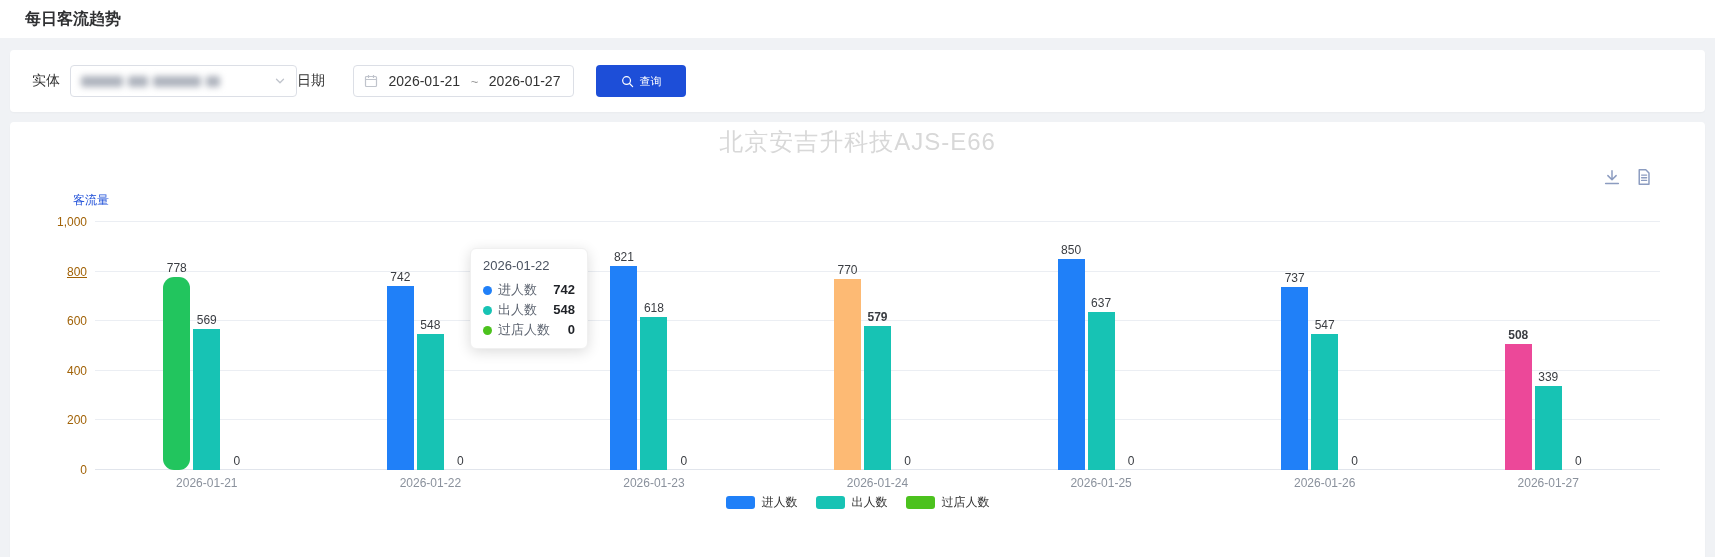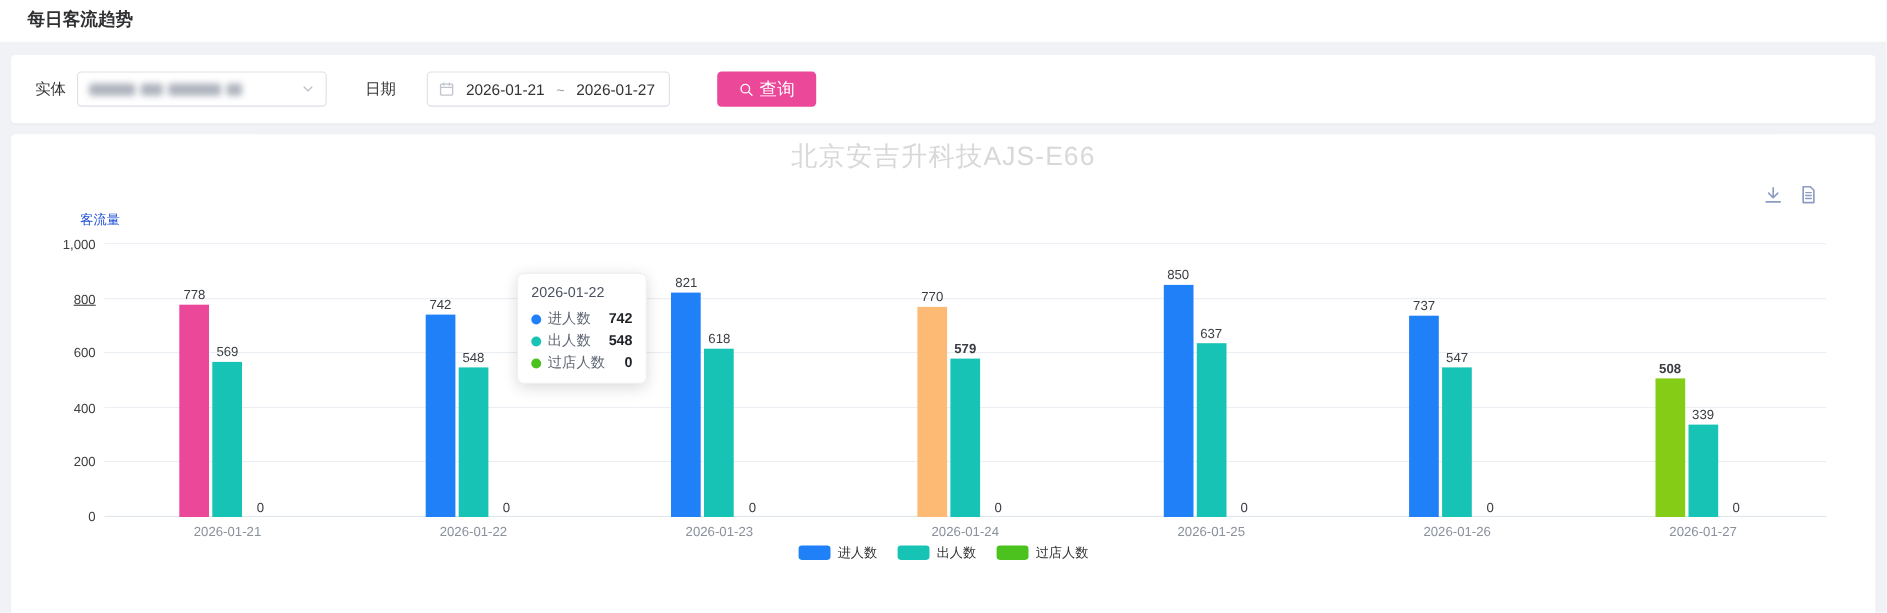"日期" .date-label { margin-left: 35px -> none }
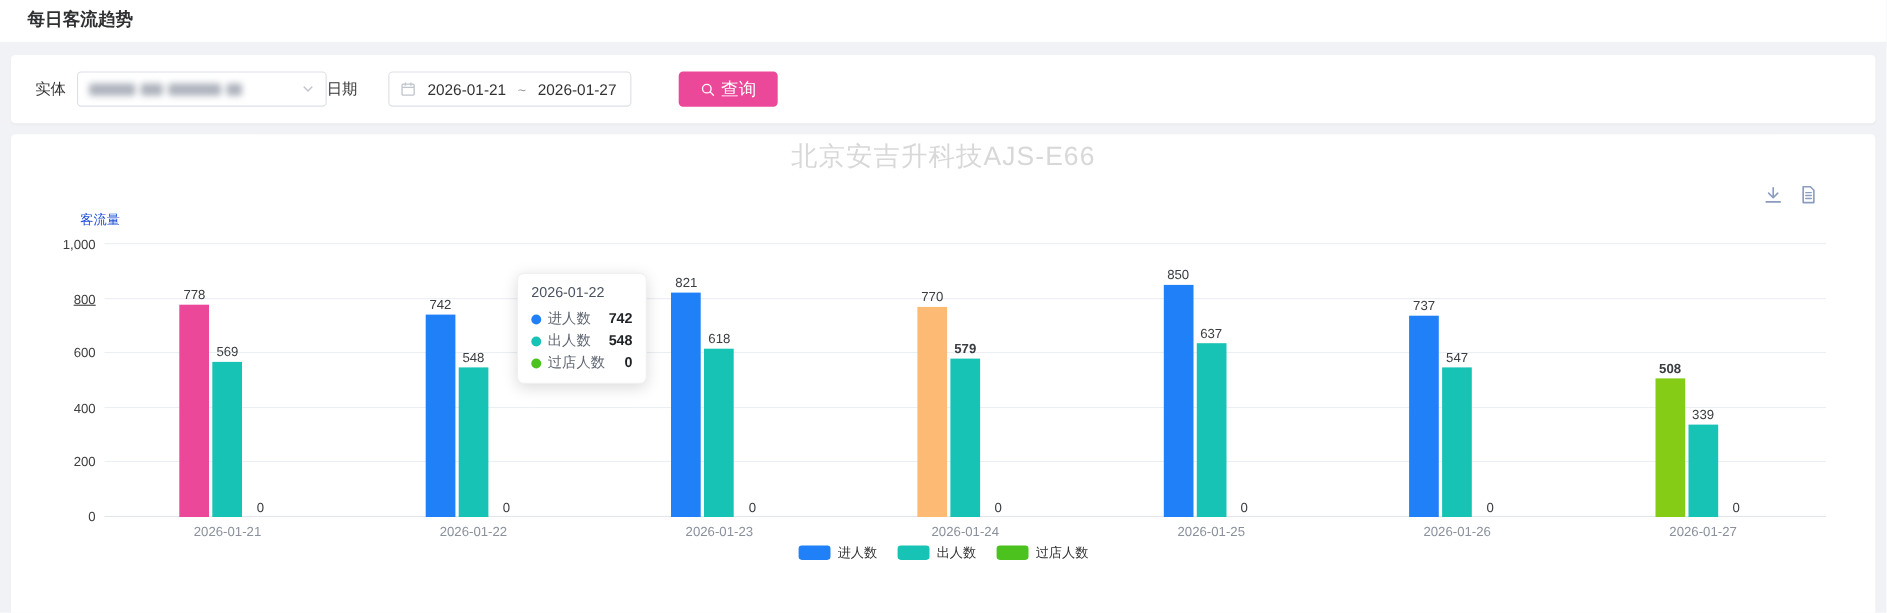"查询" .query-btn { background: #ec4899 -> #1d4ed8; font-size: 16px -> 11px; margin-left: 43px -> 22px }
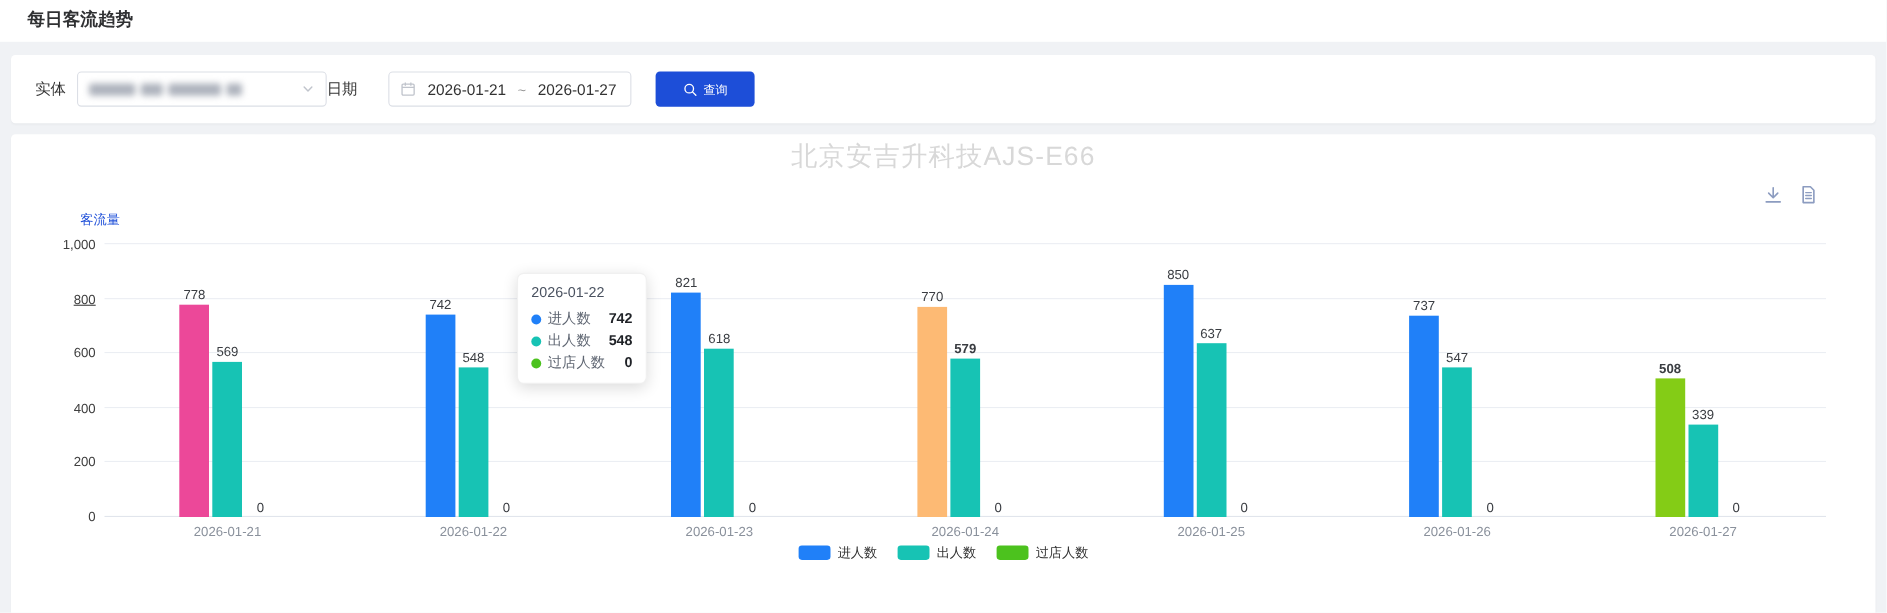"1,000" .ytick { color: #404040 -> #a16207 }
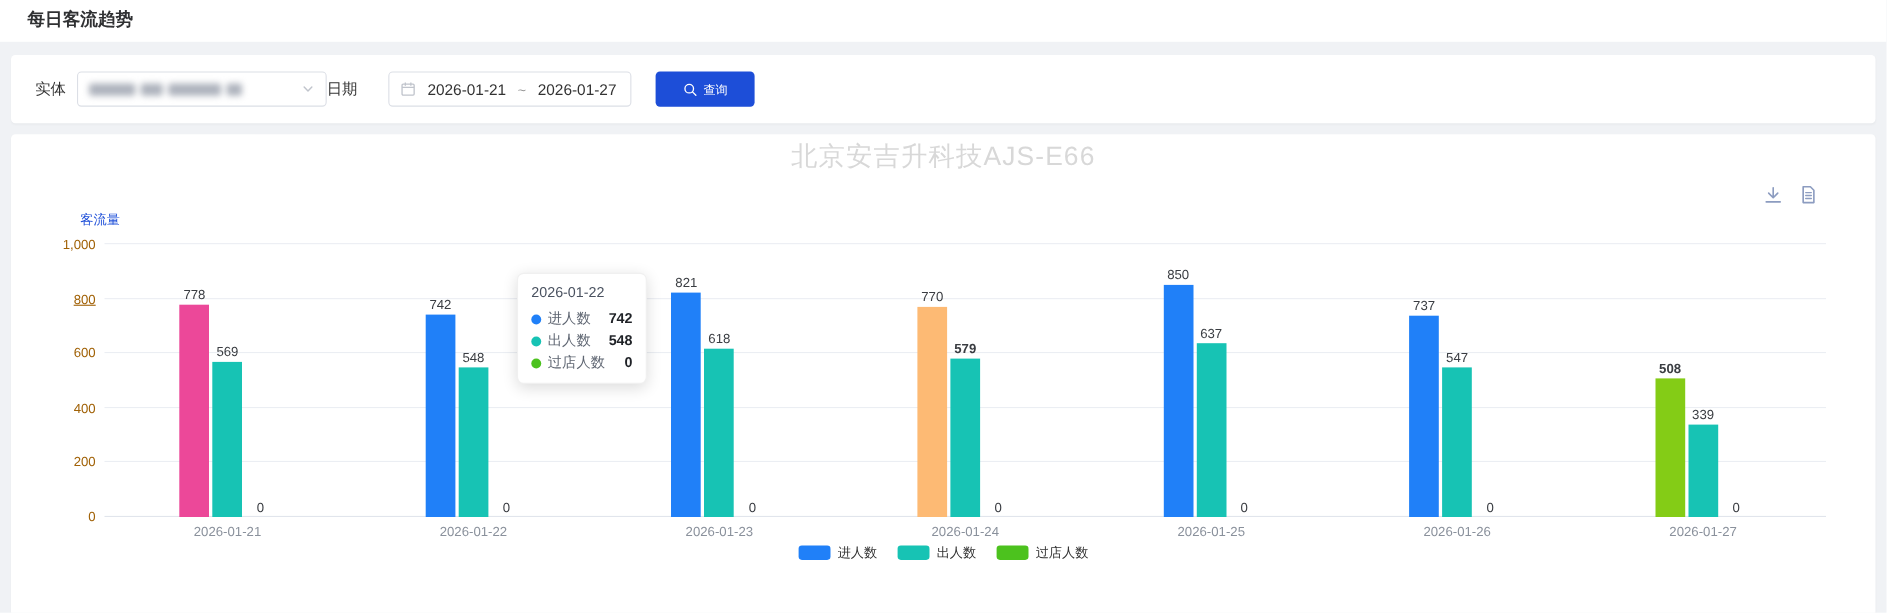"778" div.bar { background: #ec4899 -> #22c55e; border-radius: none -> 11px }
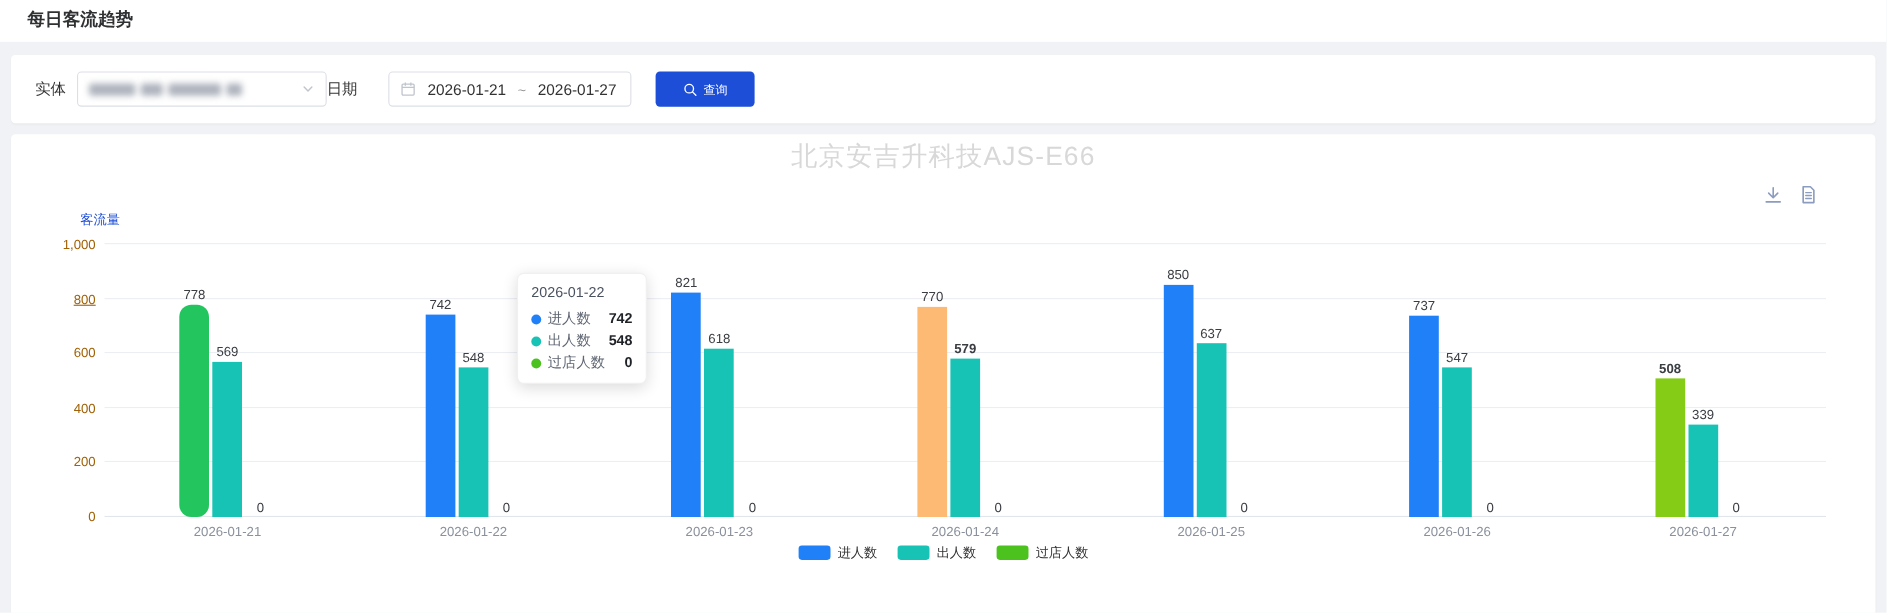"508" div.bar { background: #84cc16 -> #ec4899 }
